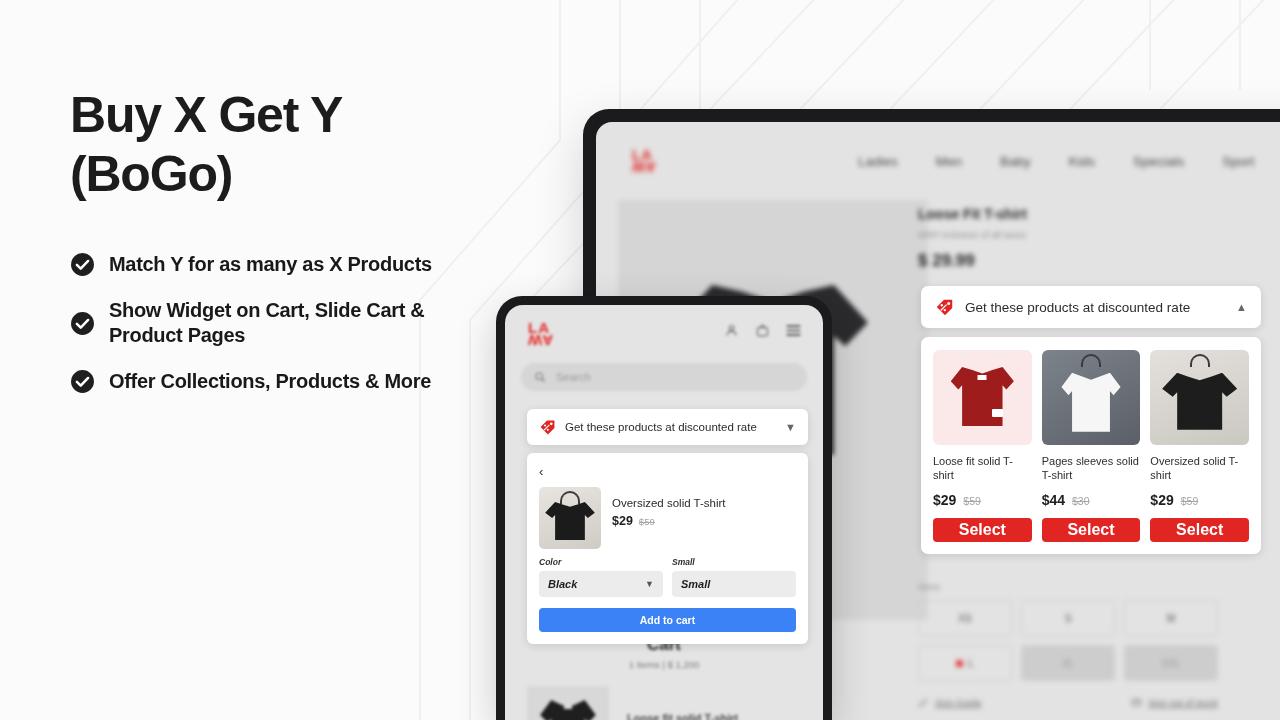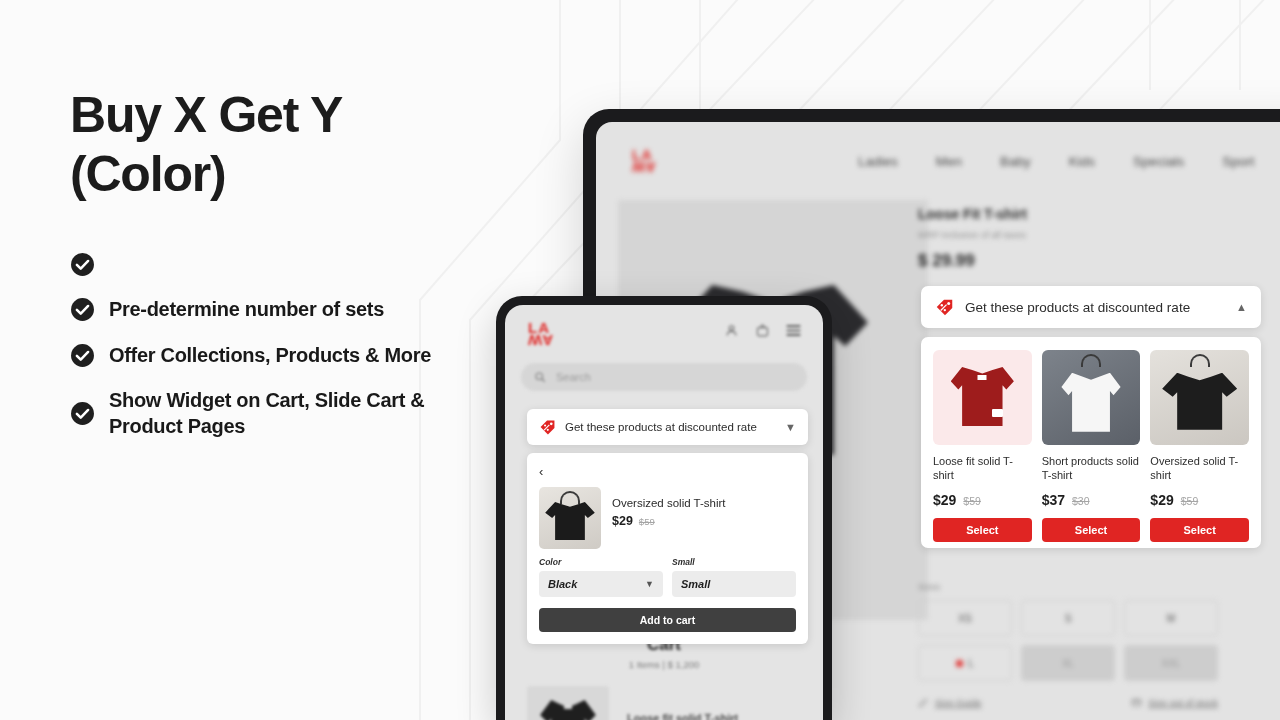"Buy X Get Y (Color)" h1 { text: Color -> BoGo }
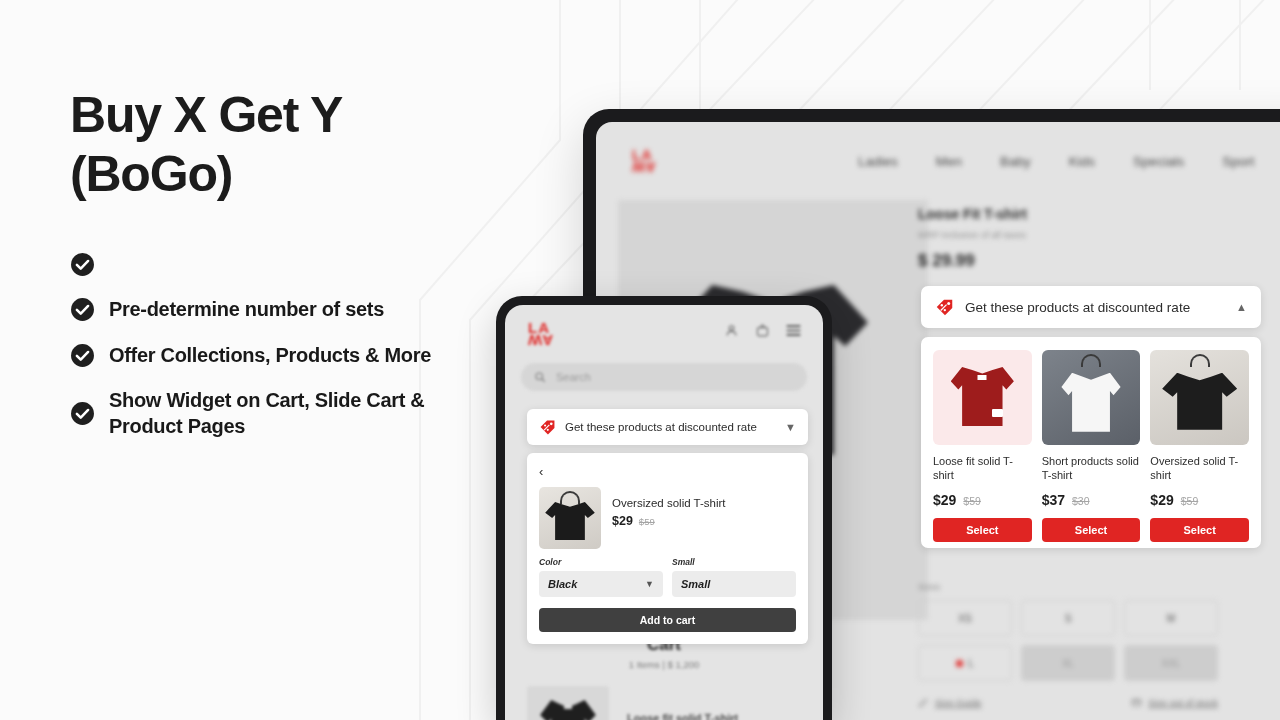"Match Y for as many" div.feature-text { html: none -> <div>Match Y for as many as X Products</div> }
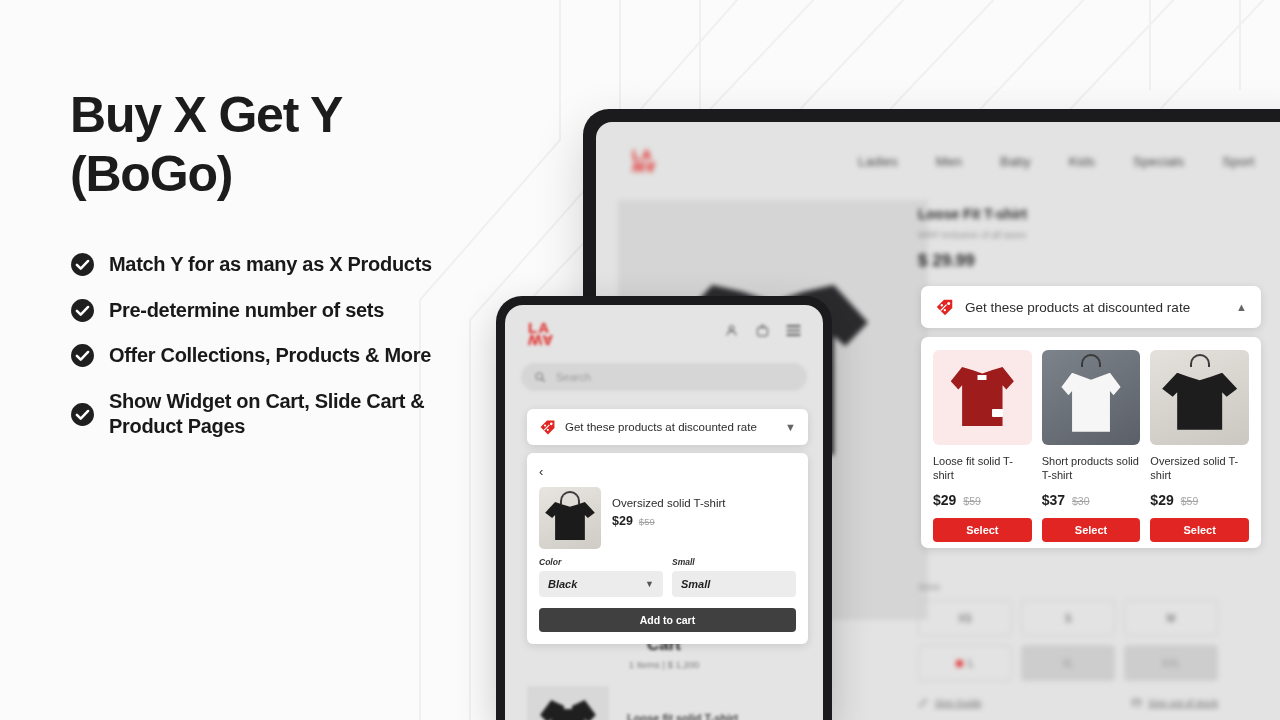"Pre-determine number of sets" div.feature-row { html: <div> <svg> <circle></circle> <path></path> </svg> <div>Pre-determine number of sets</div> </div> -> none }
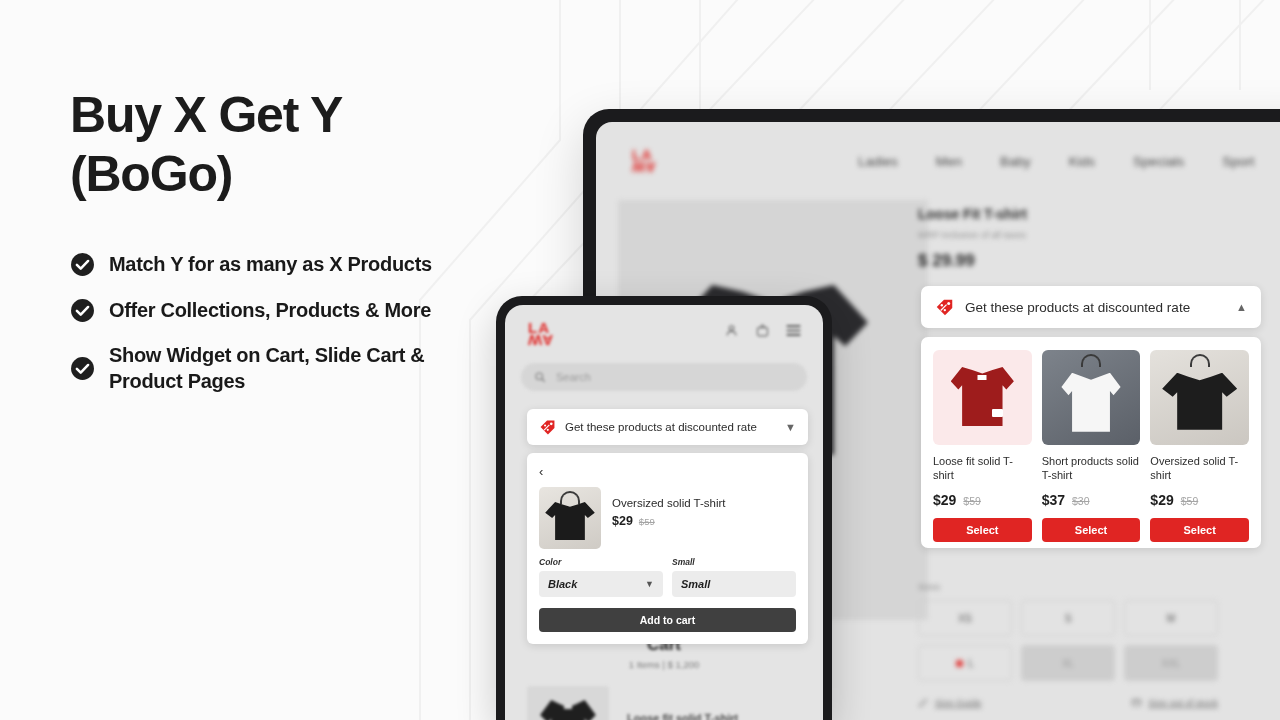"Offer Collections, Products & More" div.feature-row { order: before "Show Widget on Cart, Slide" -> after "Show Widget on Cart, Slide" }
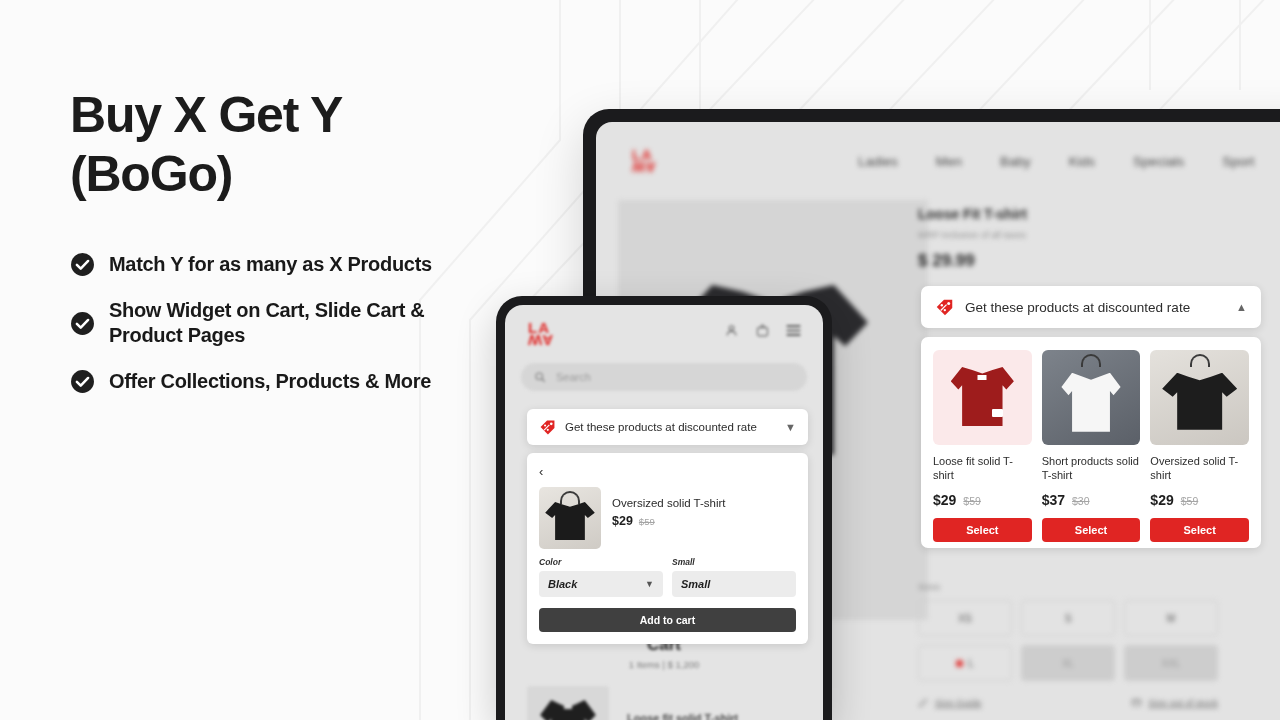"Loose fit solid T-shirt" .w-body { padding: 13px 12px 6px 12px -> 13px 12px 12px 12px }
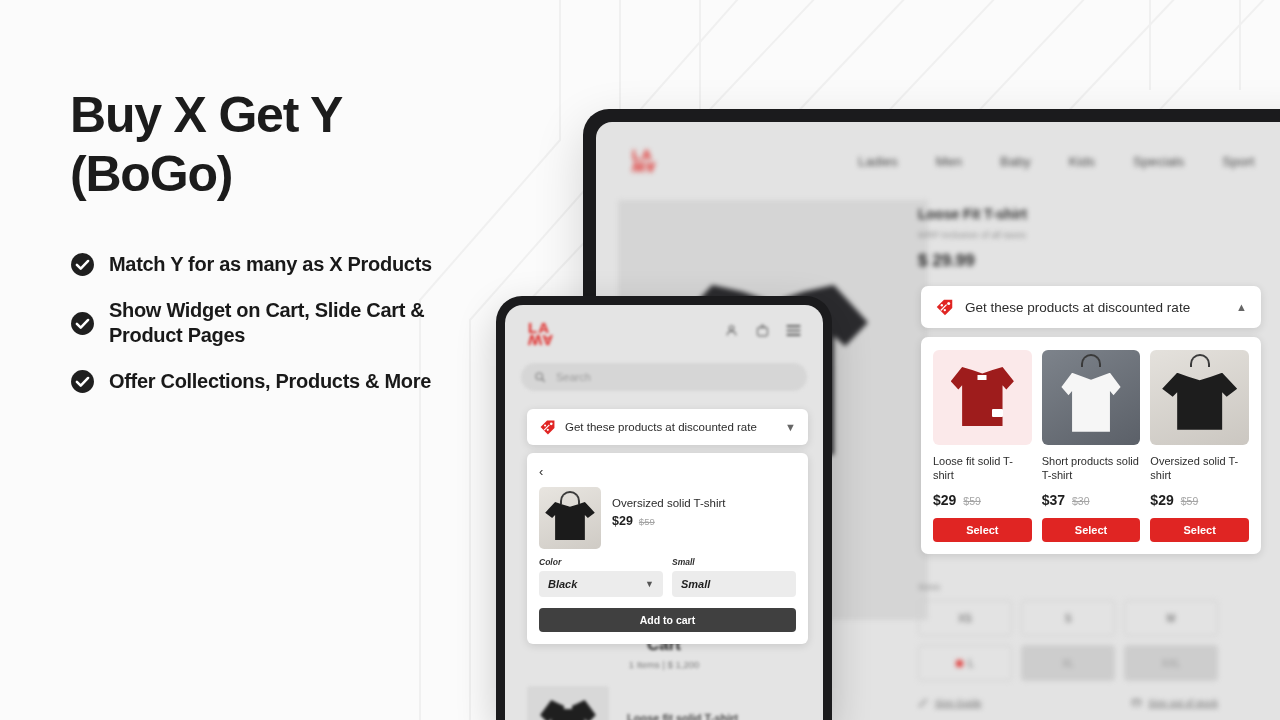"Short products solid T-shirt" div.w-card-title { text: Short products -> Pages sleeves }
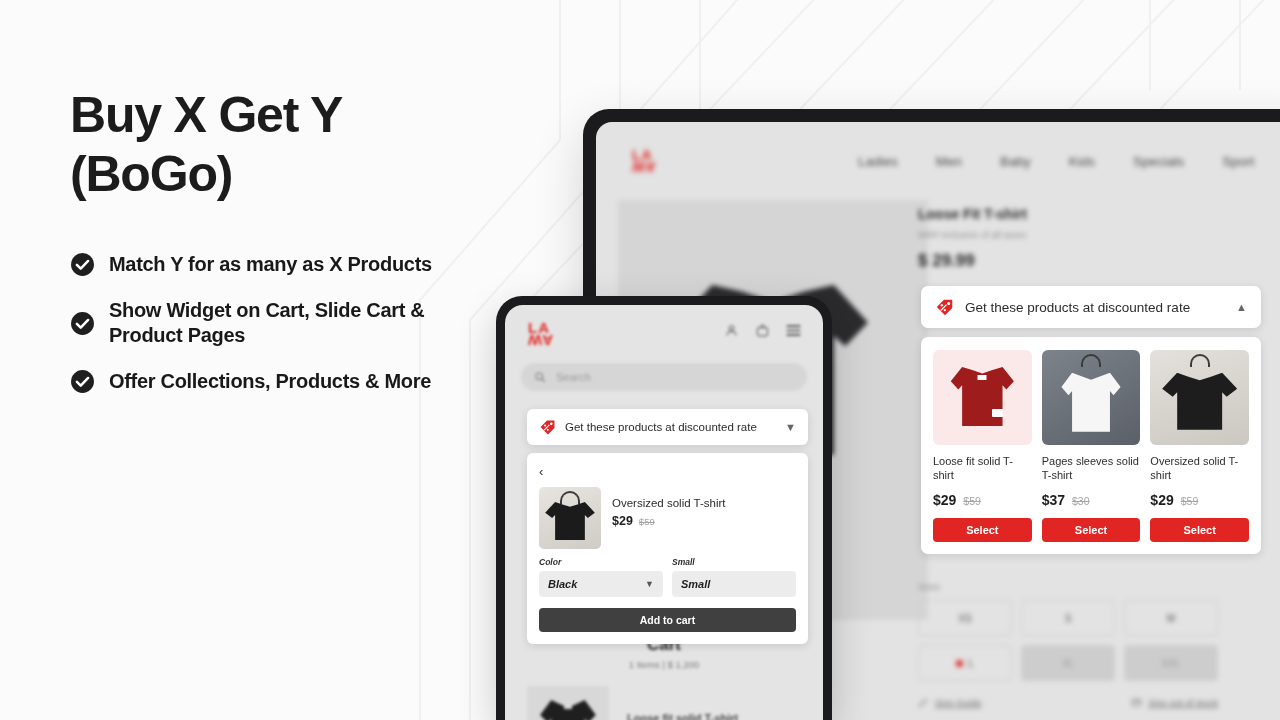"$37" span.w-price { text: $37 -> $44 }
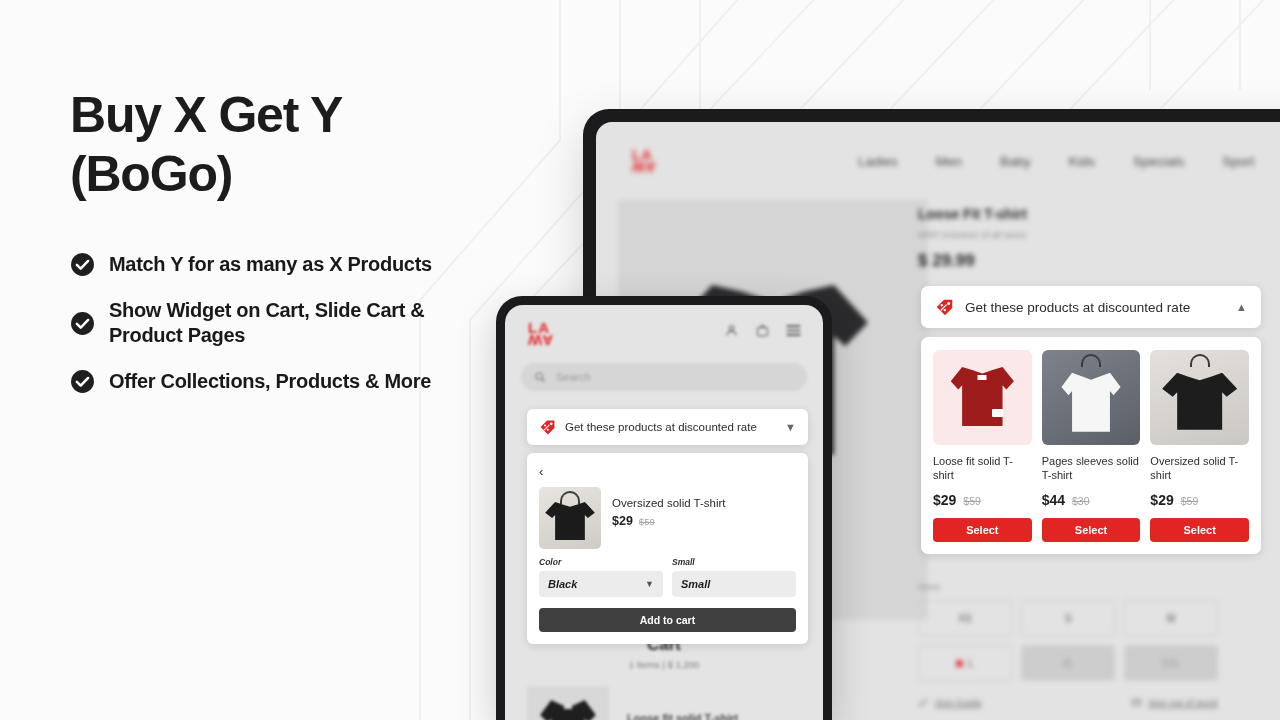"Select" .w-select-btn { font-size: 11px -> 16px }
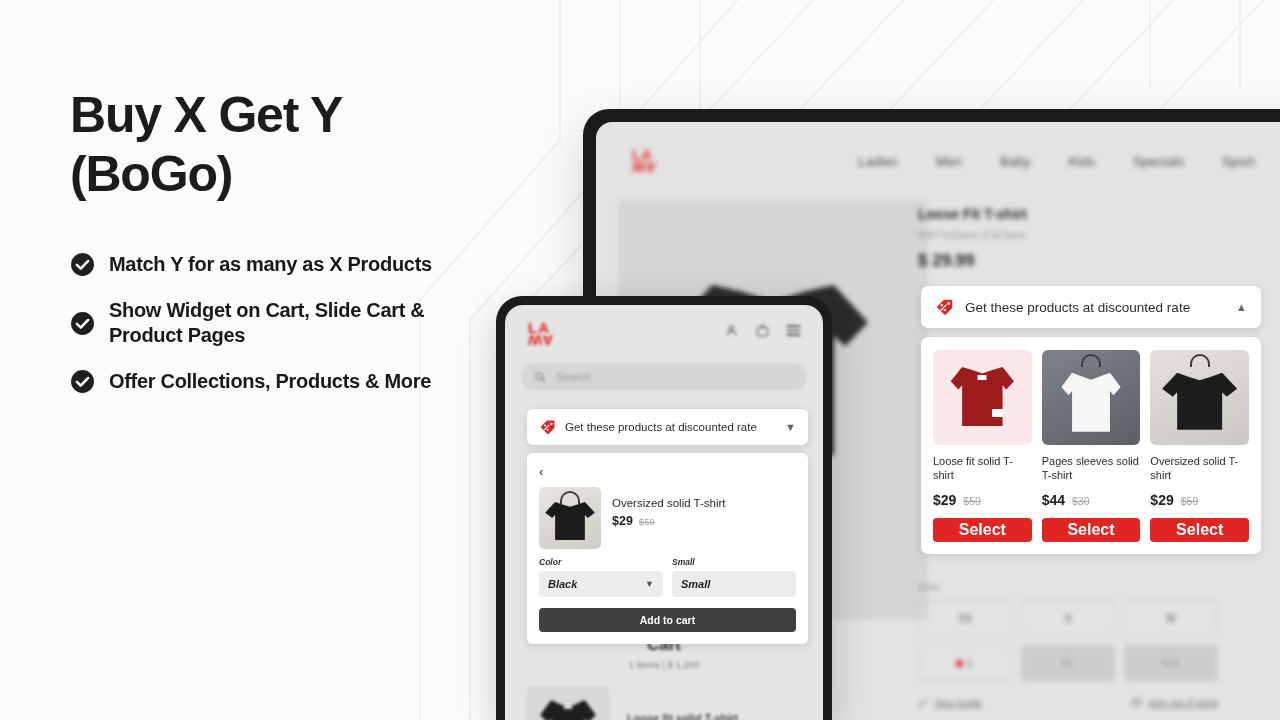"Add to cart" .pw-addcart { background: #404040 -> #3b82f6 }
